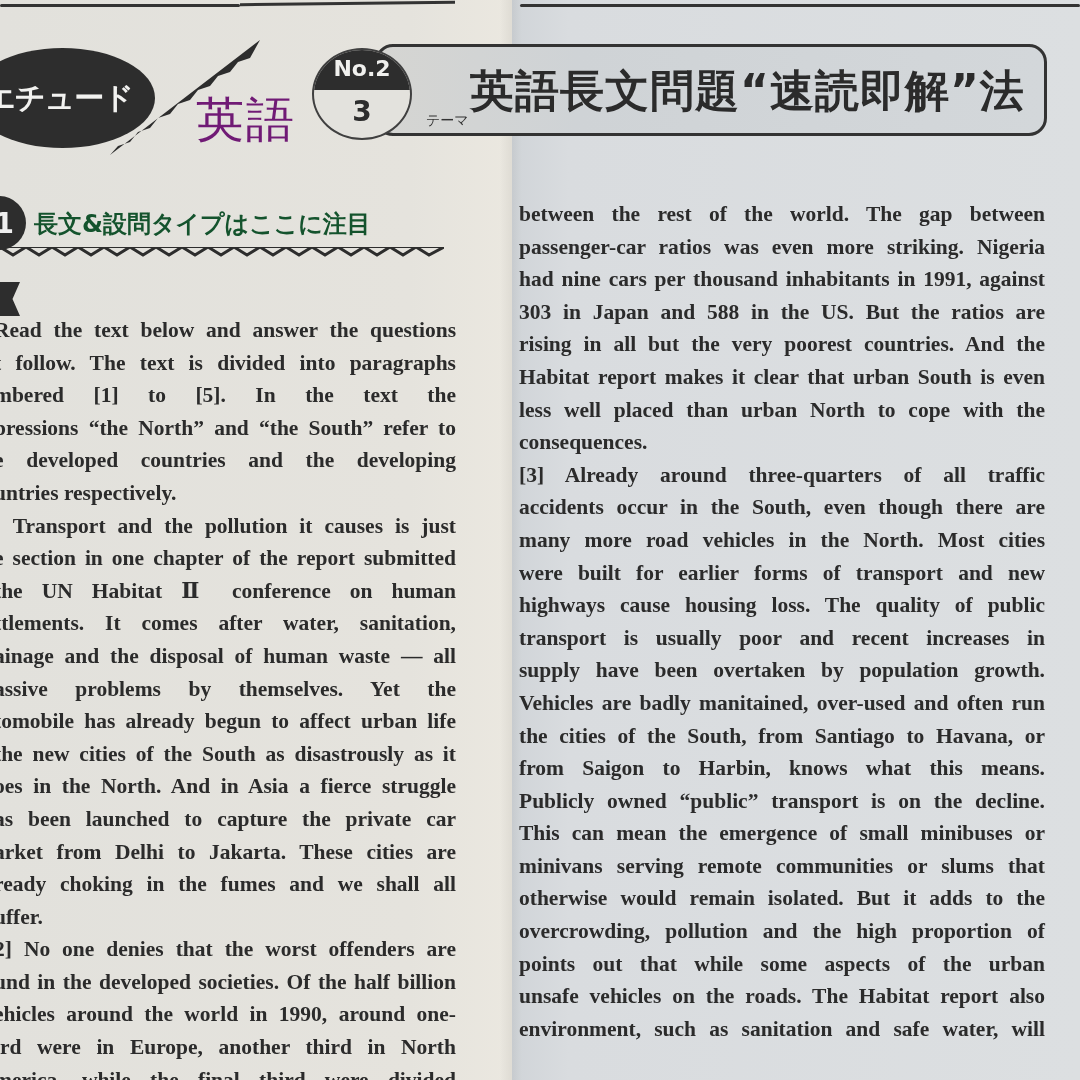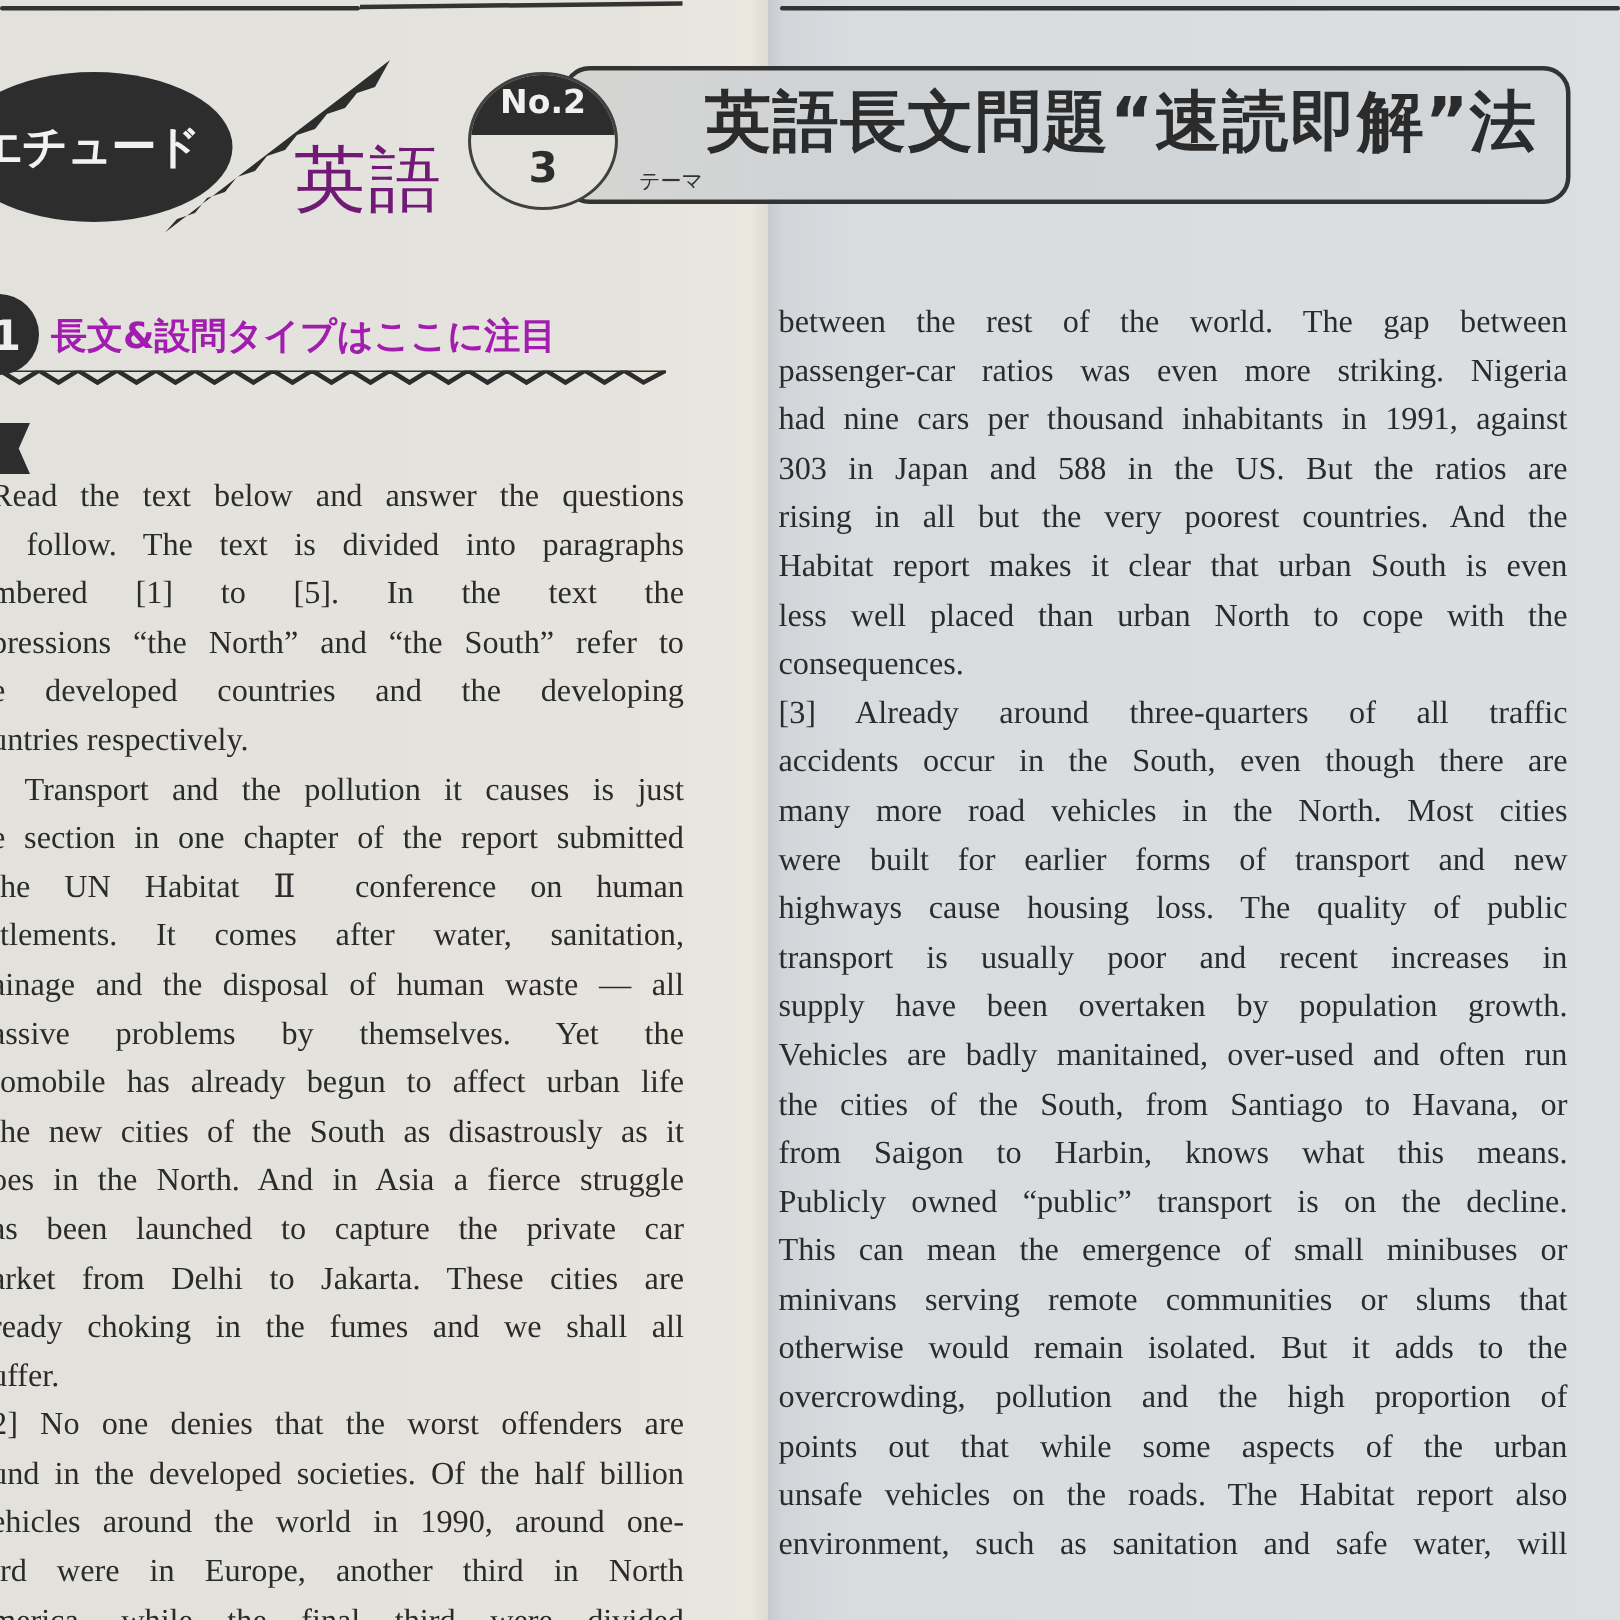"英語長文問題“速読即解”法" .theme-title { top: 52px -> 62px }
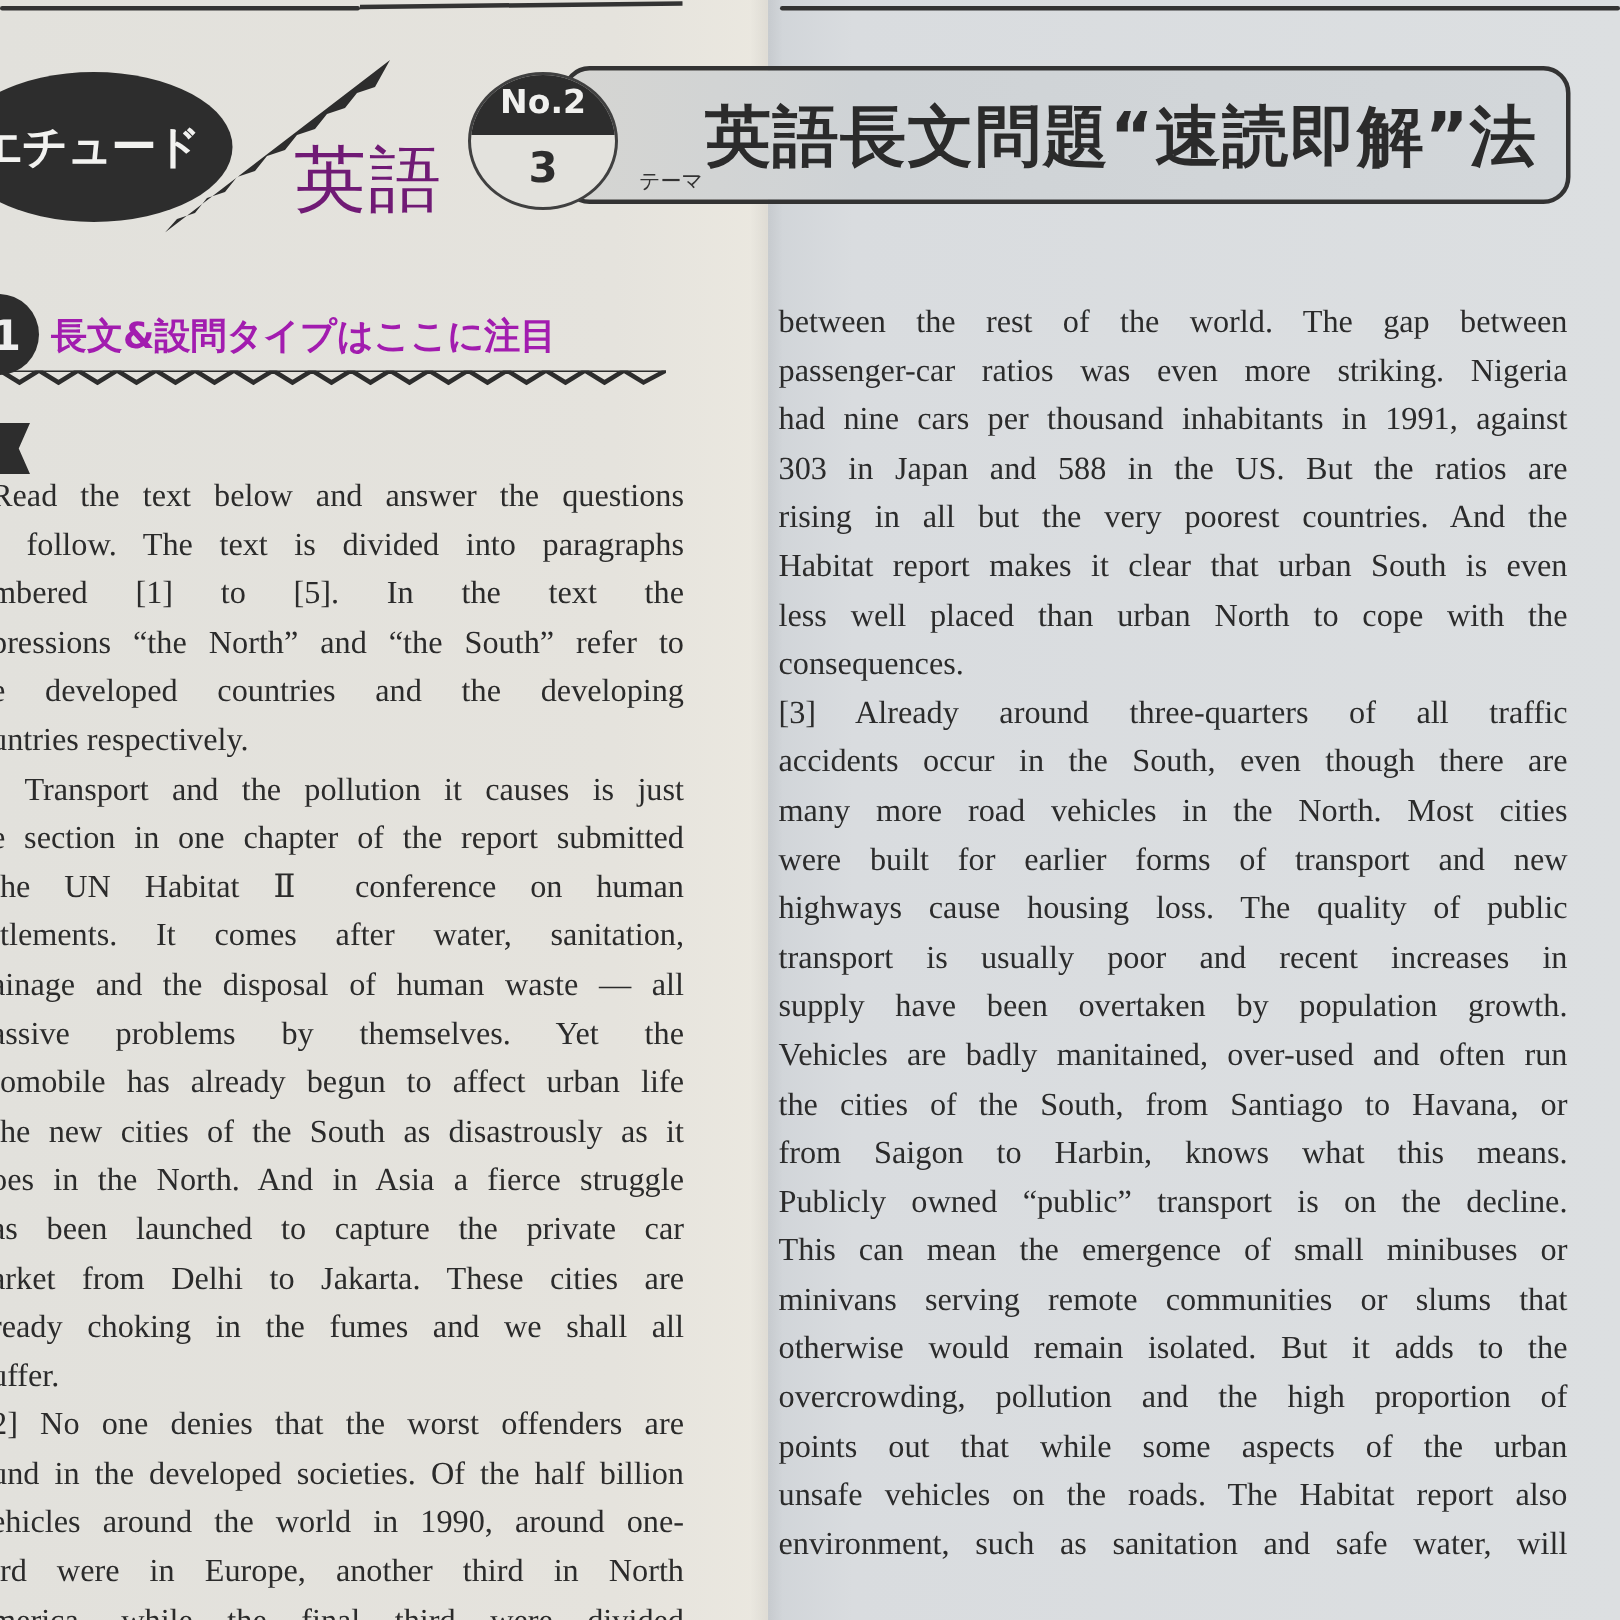"長文&設問タイプはここに注目" .sec-title { color: #a21caf -> #14532d }
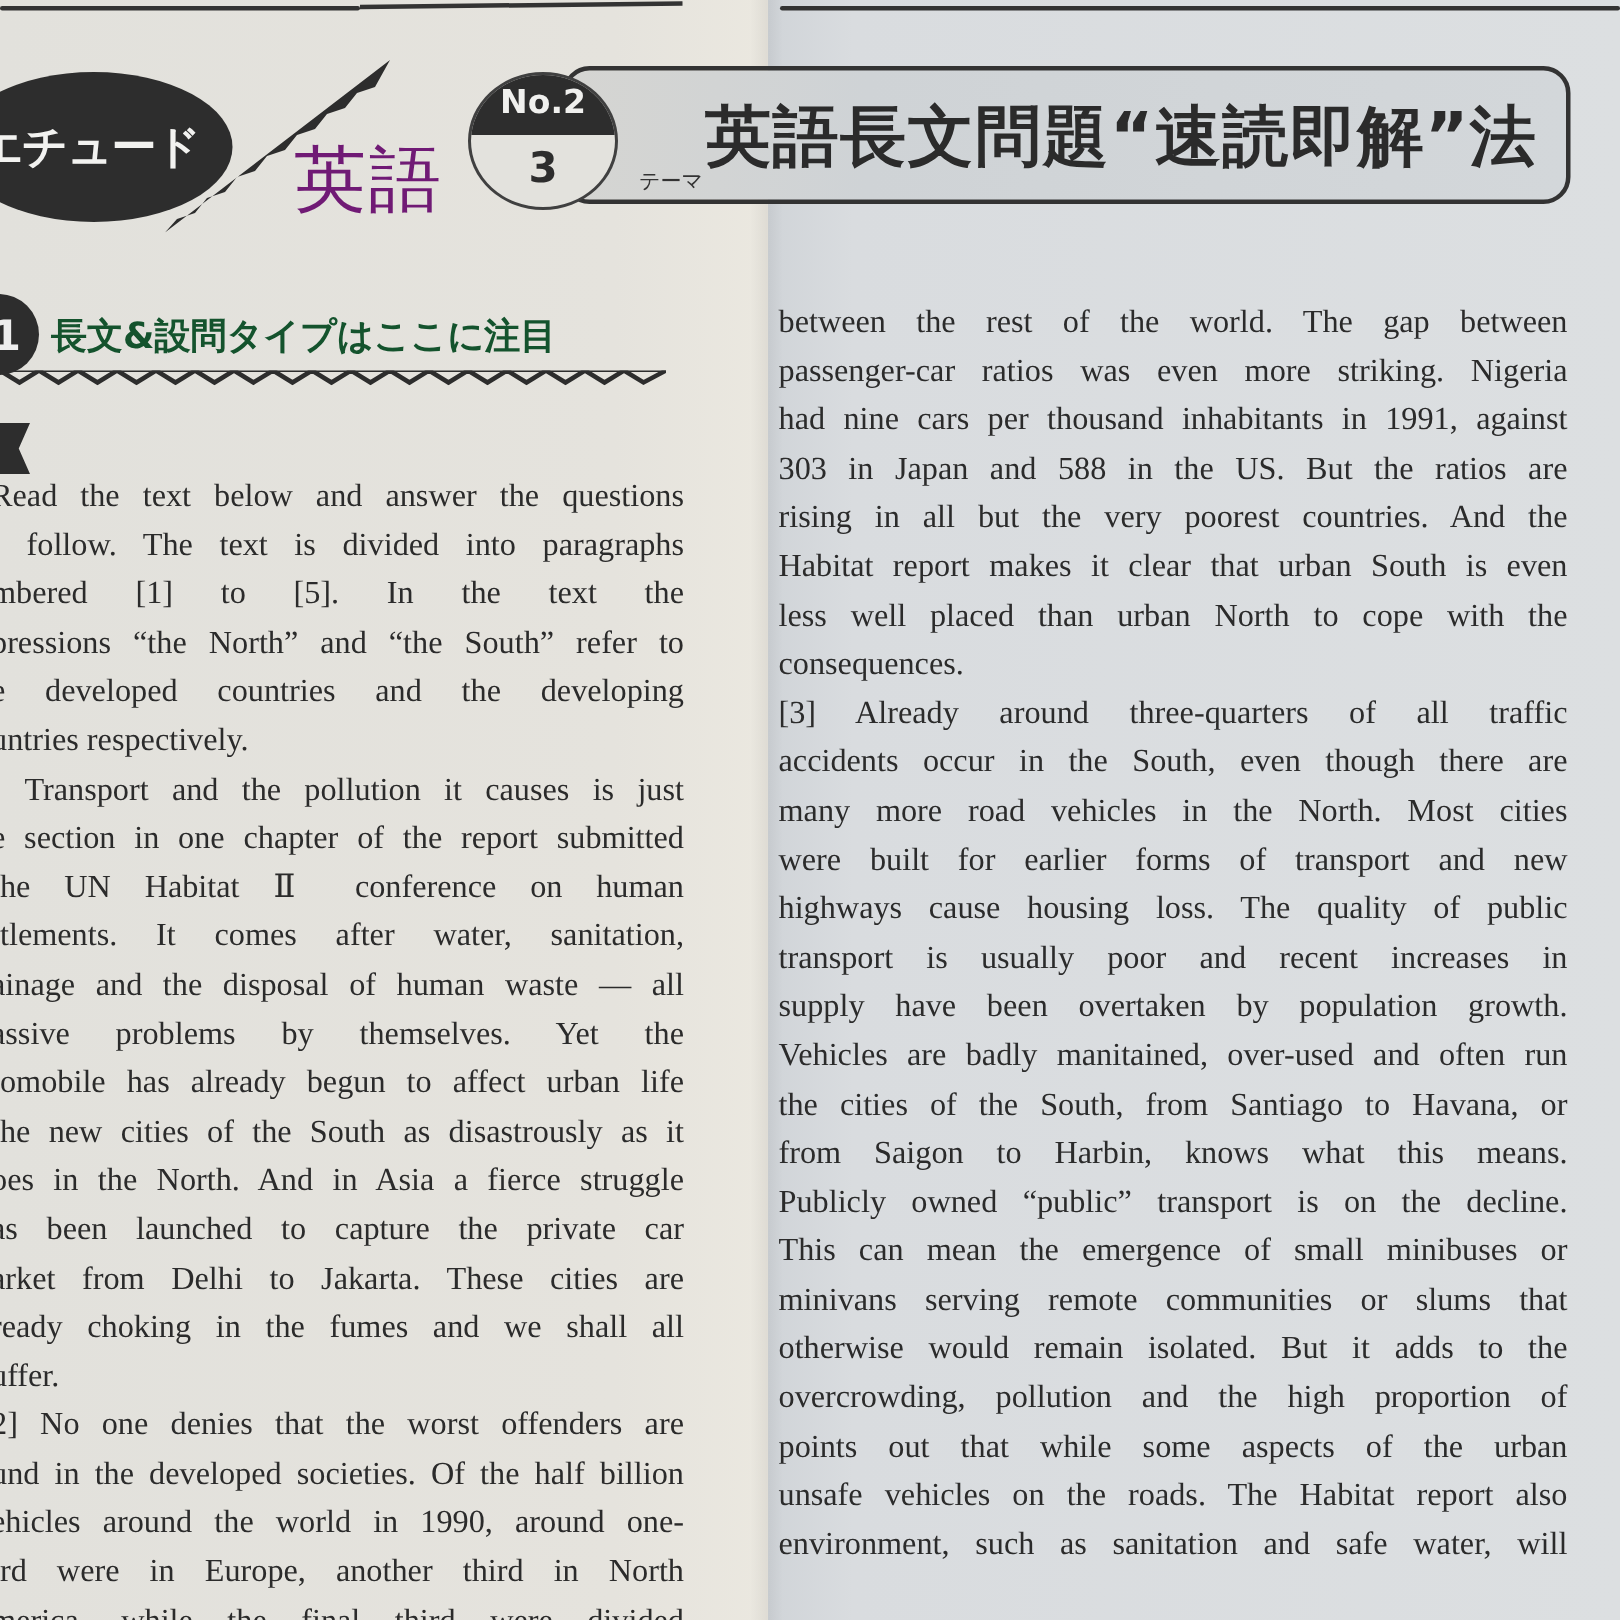"between the rest of the" .col .line { font-weight: none -> bold }
